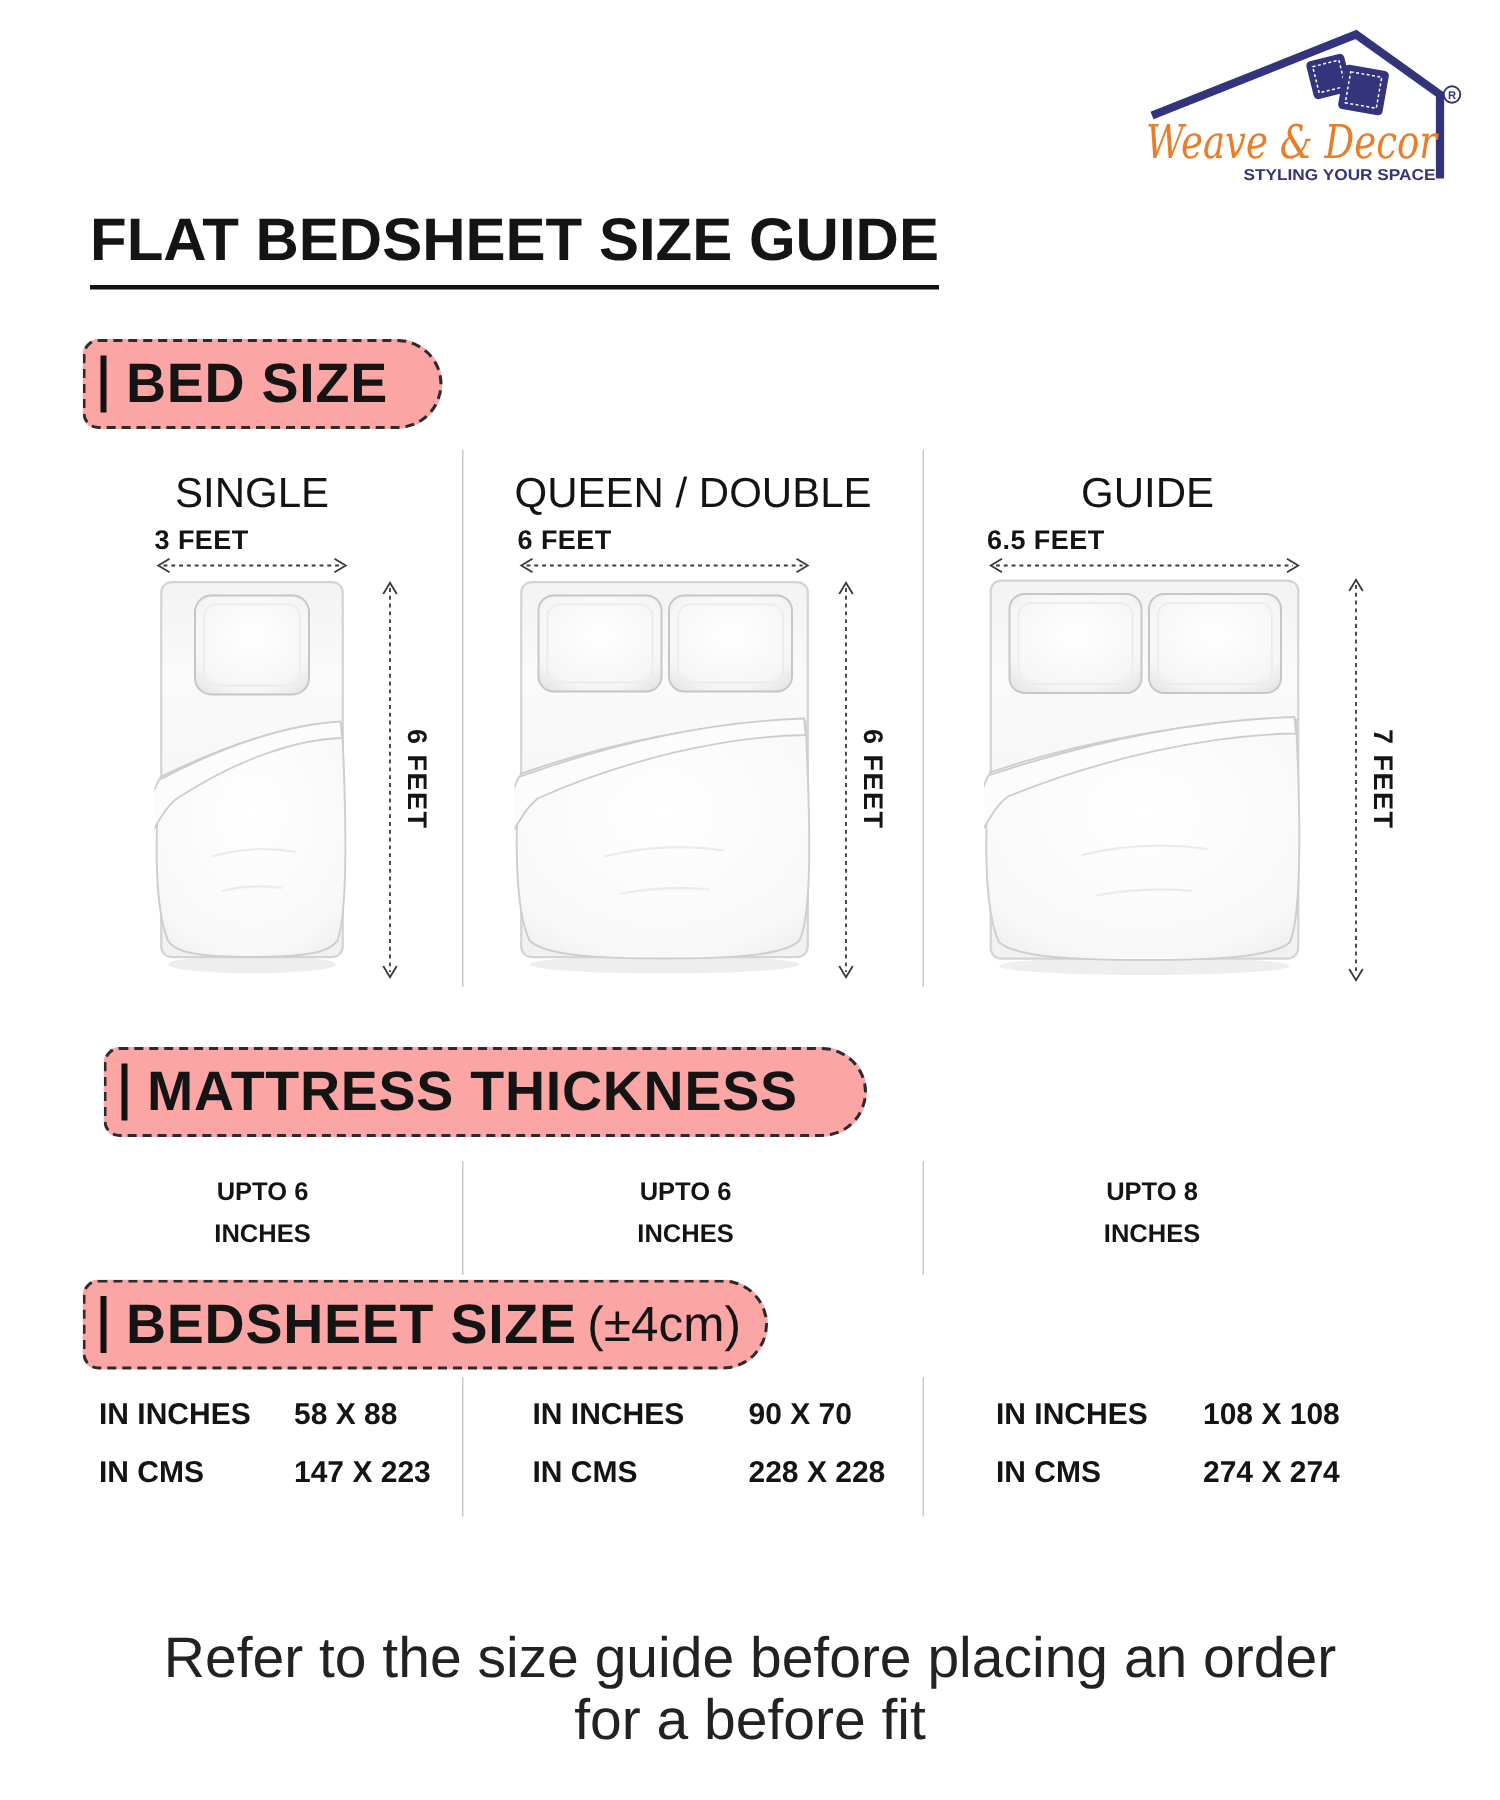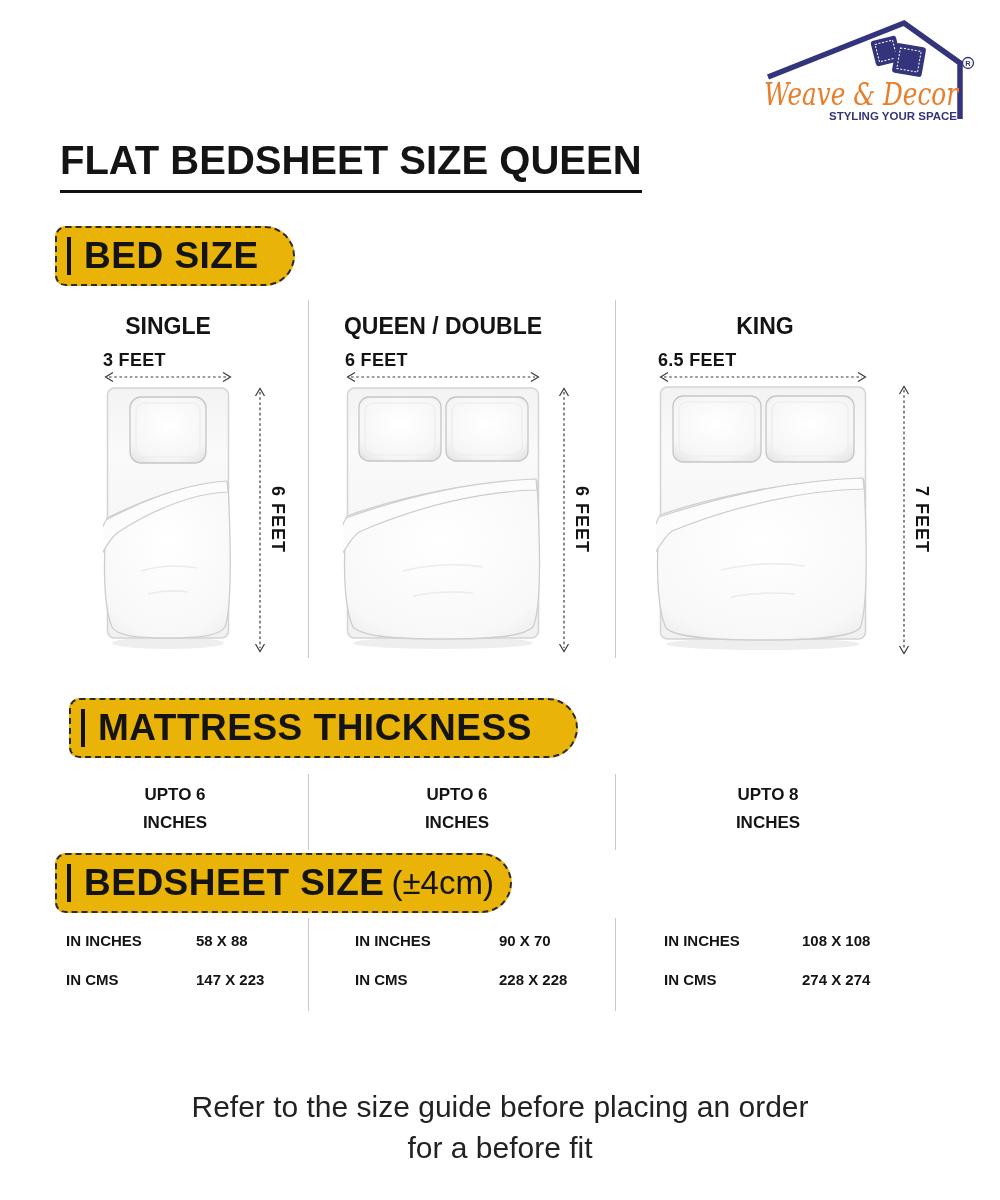"FLAT BEDSHEET SIZE QUEEN" div.abs { text: QUEEN -> GUIDE }
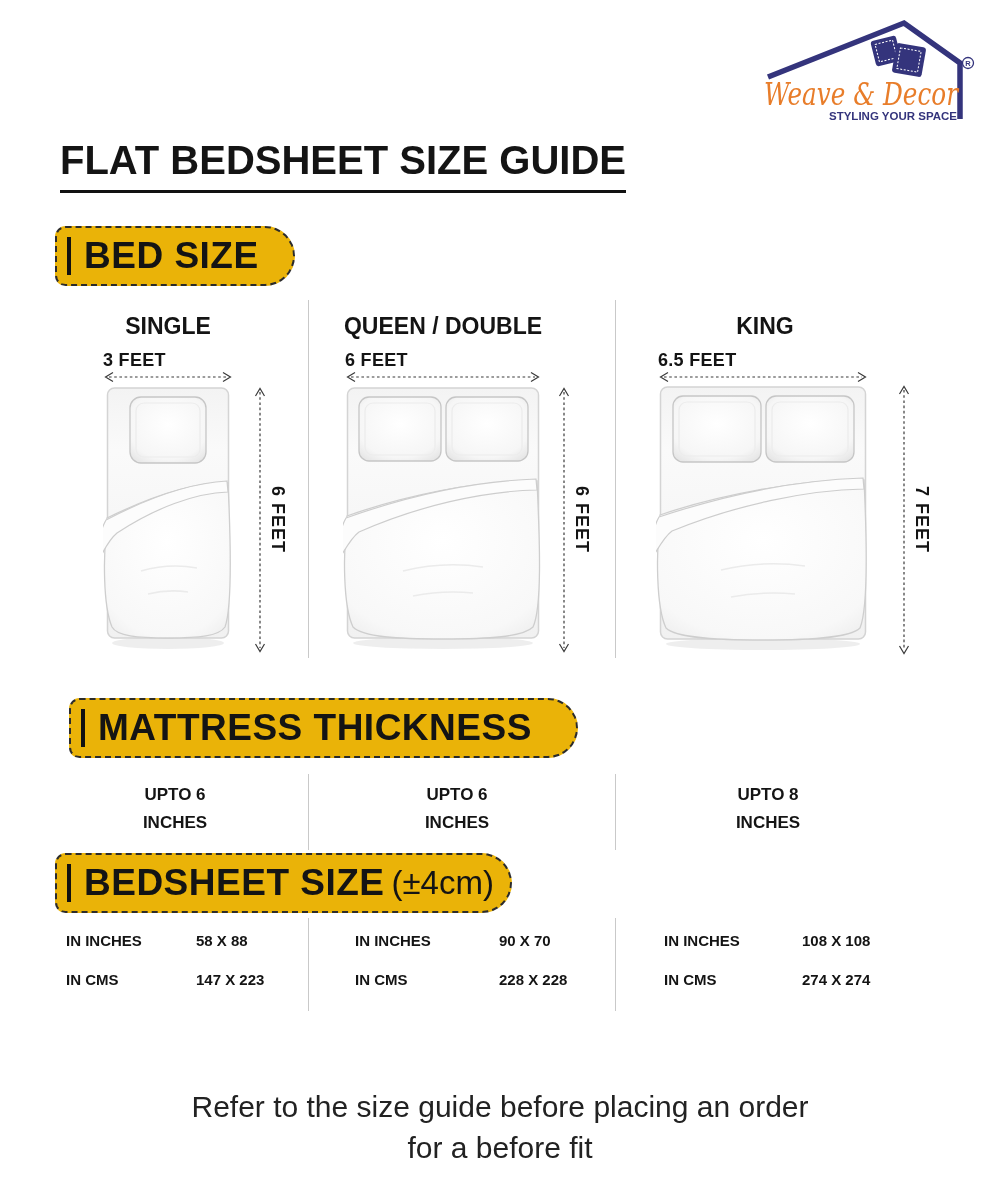"BED SIZE" .pill { background: #eab308 -> #fca5a5 }
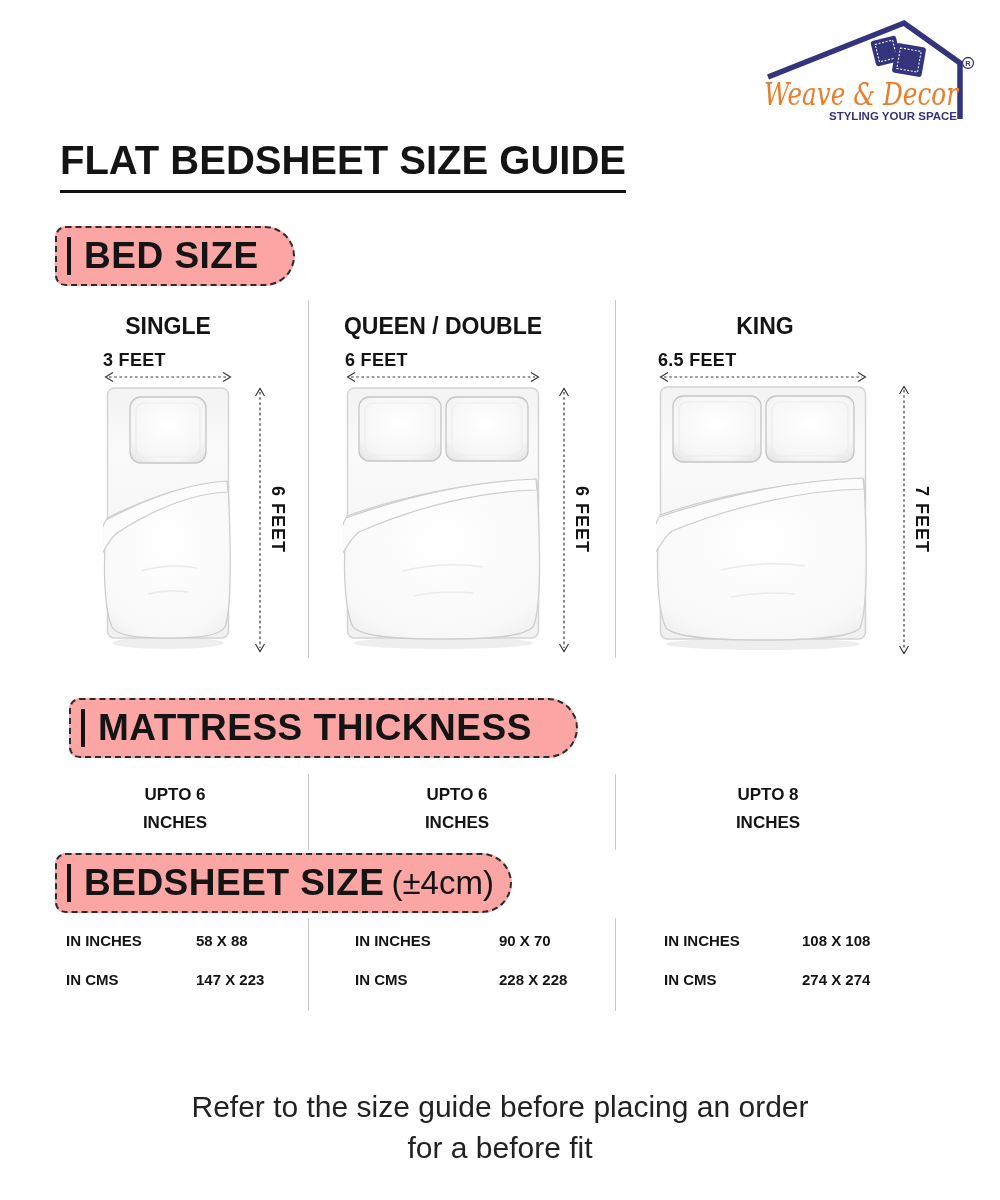"SINGLE" .col-name { font-size: 23px -> 28px; font-weight: 700 -> 400 }
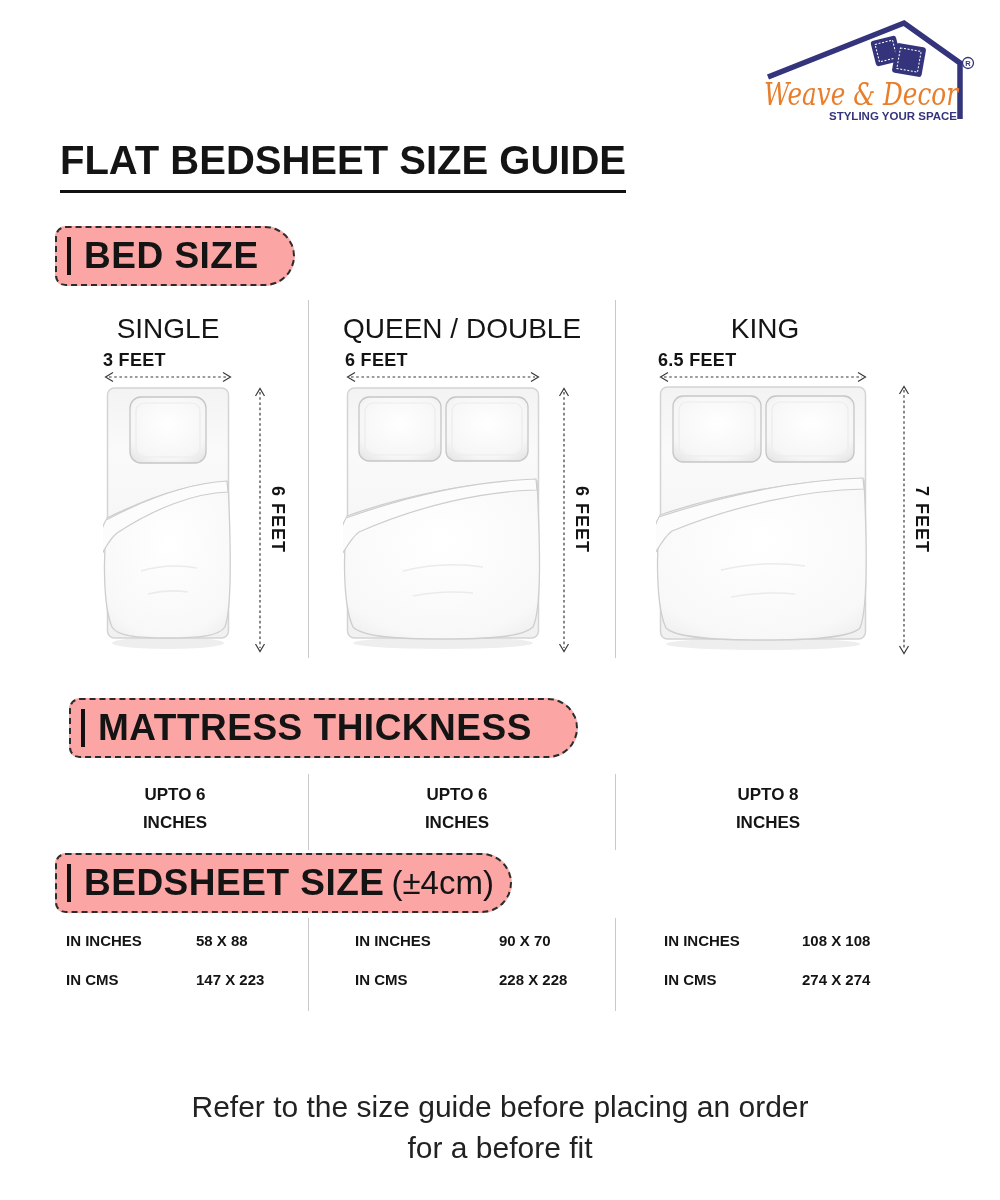"KING" div.abs { text: KING -> GUIDE }
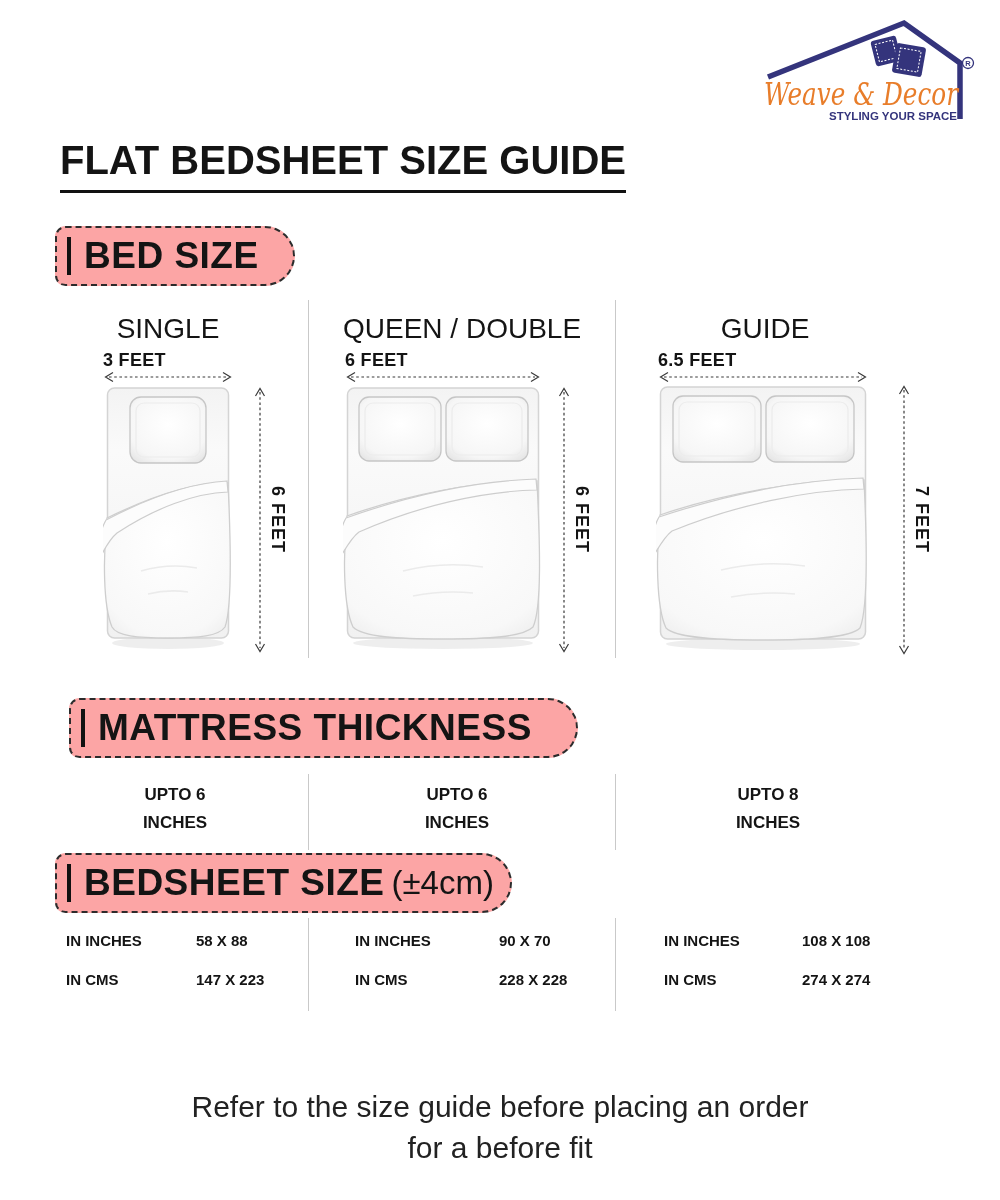"IN INCHES" .size-row { font-size: 15px -> 20px }
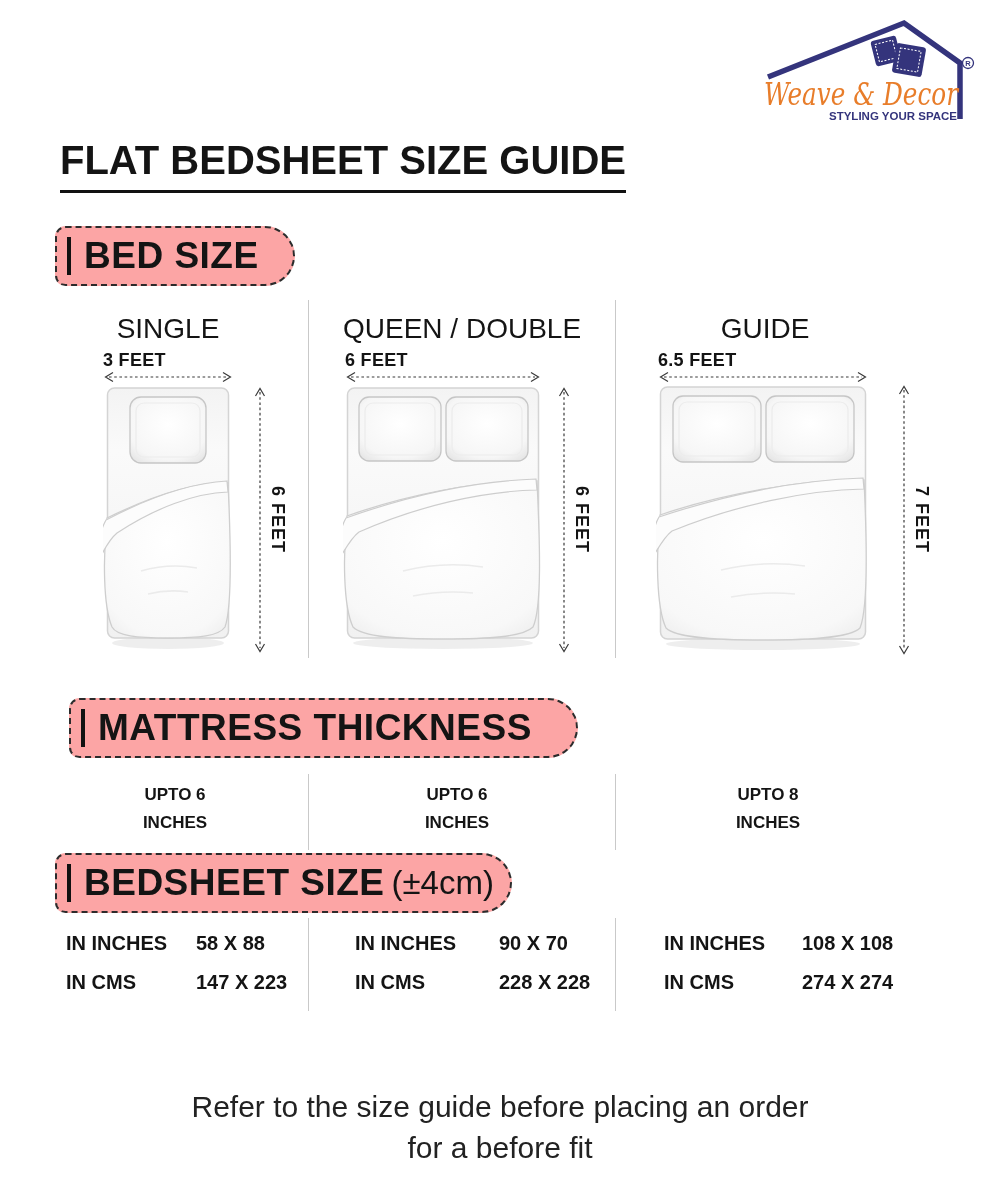"Refer to the size guide" .footer { font-size: 30px -> 38px }
